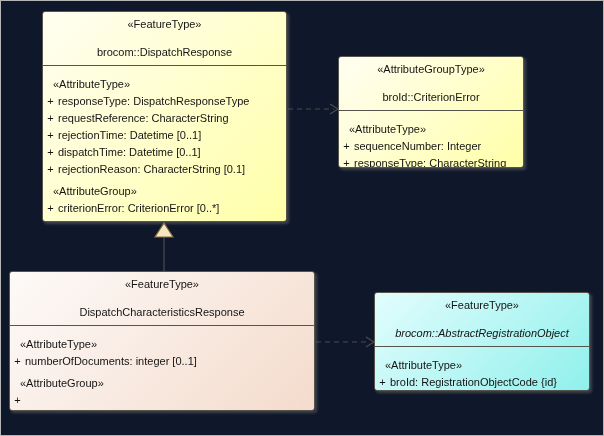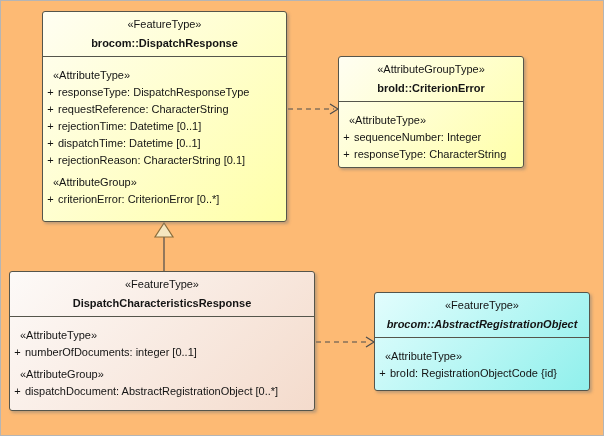"«FeatureType»" .canvas { background: #fdba74 -> #0f172a }
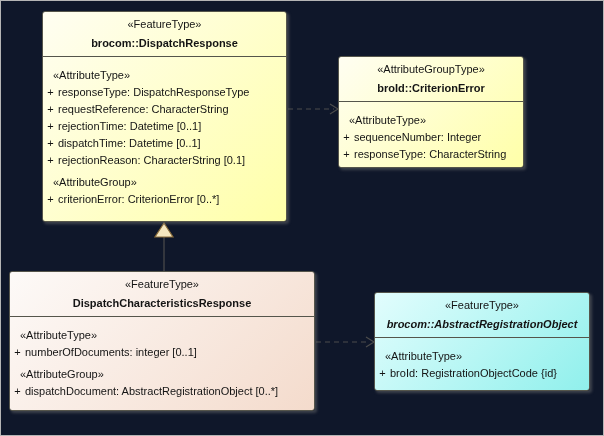"brocom::DispatchResponse" .cname { font-weight: bold -> normal; margin-top: 7px -> 16px }
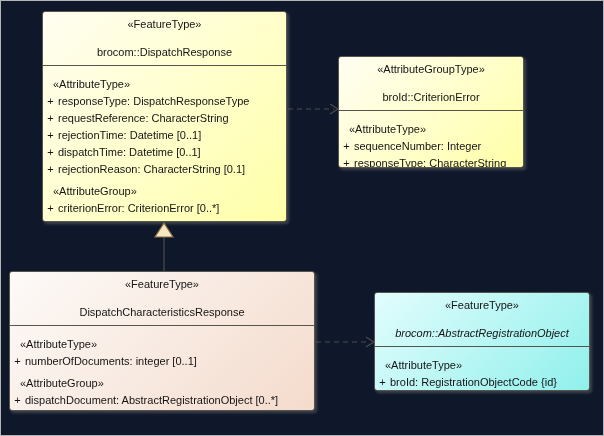"dispatchDocument:" span.attr-text { html: <span>dispatchDocument: AbstractRegistrationObject [0..*]</span> -> none }
